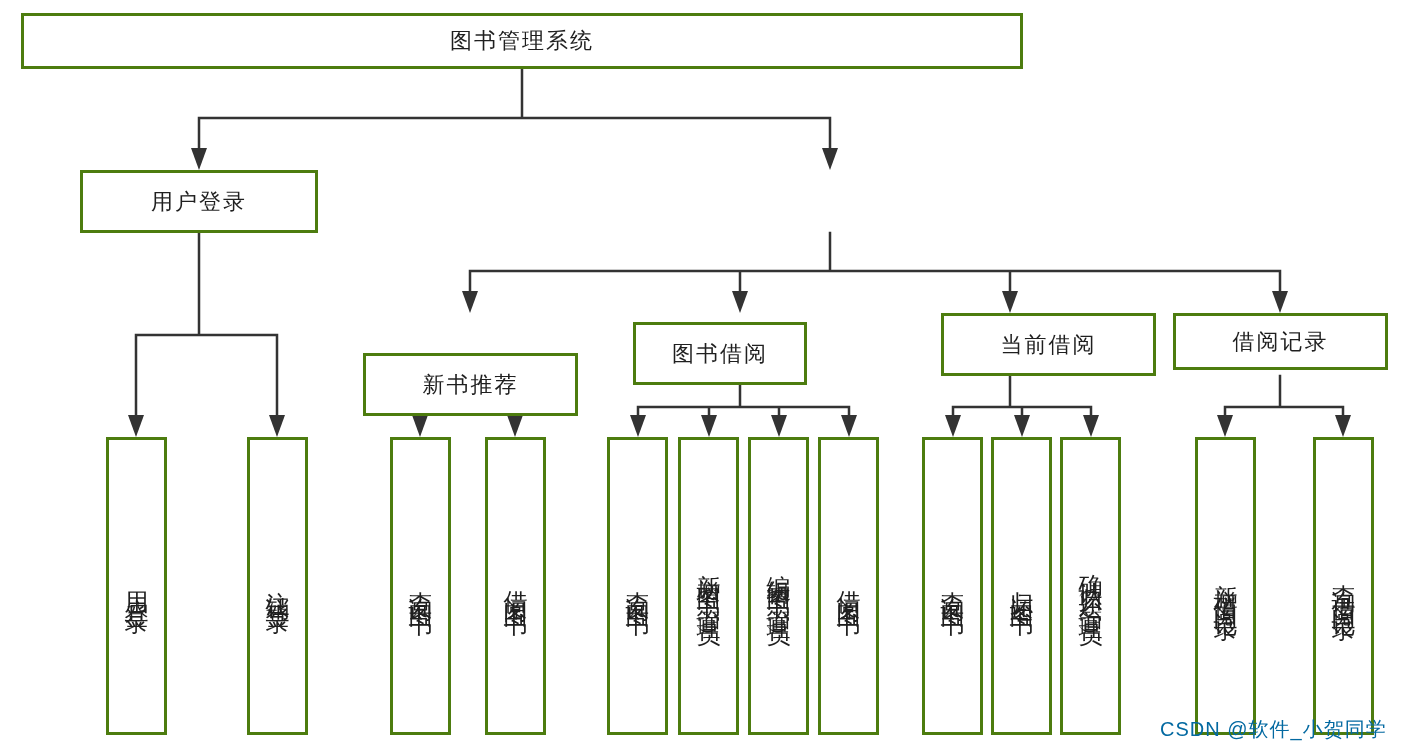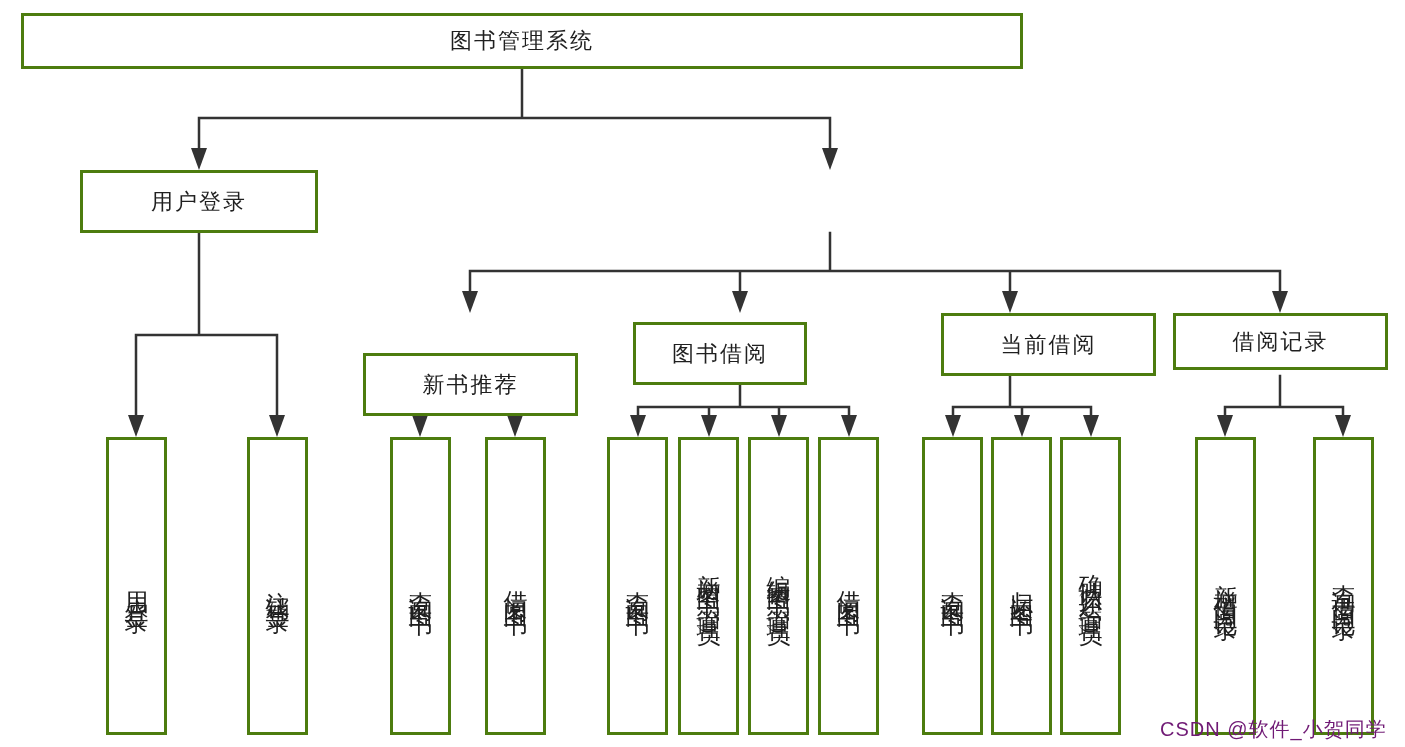"CSDN @软件_小贺同学" .watermark { color: #701a75 -> #0369a1 }
